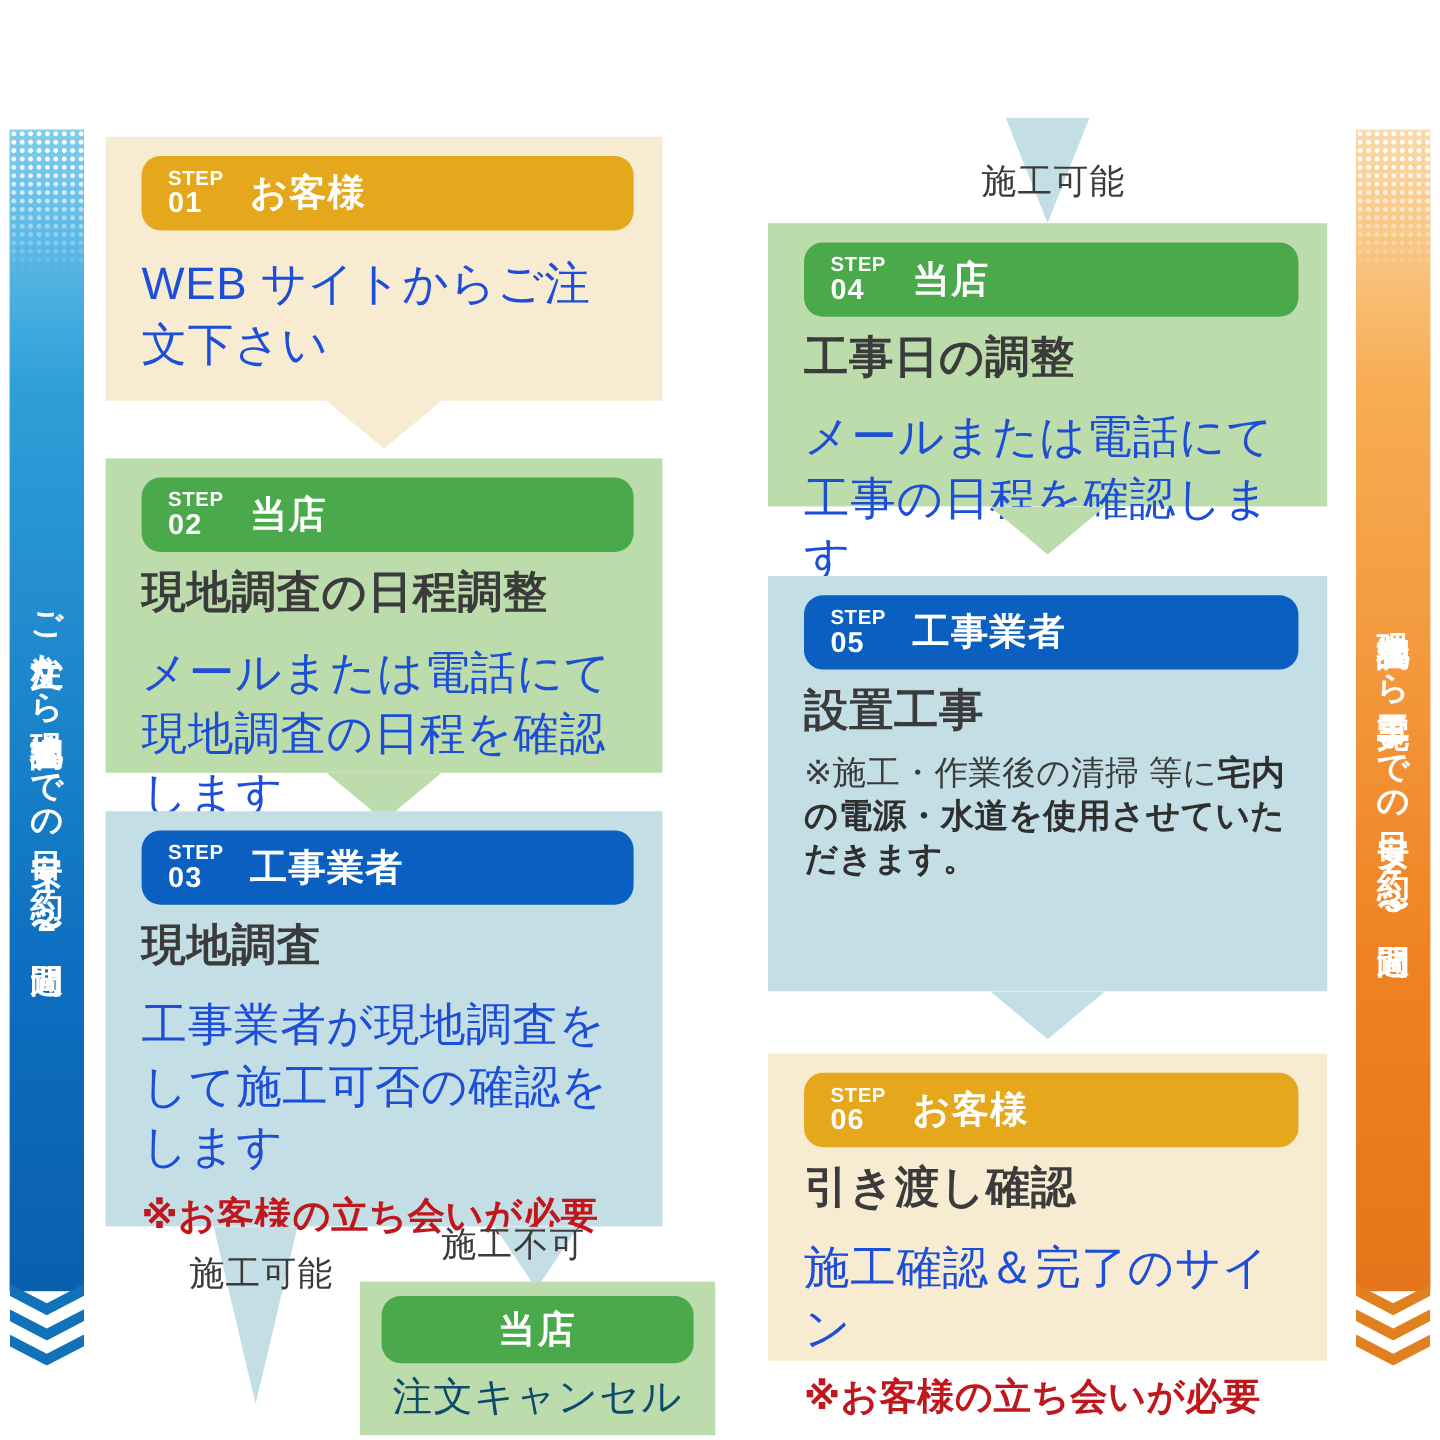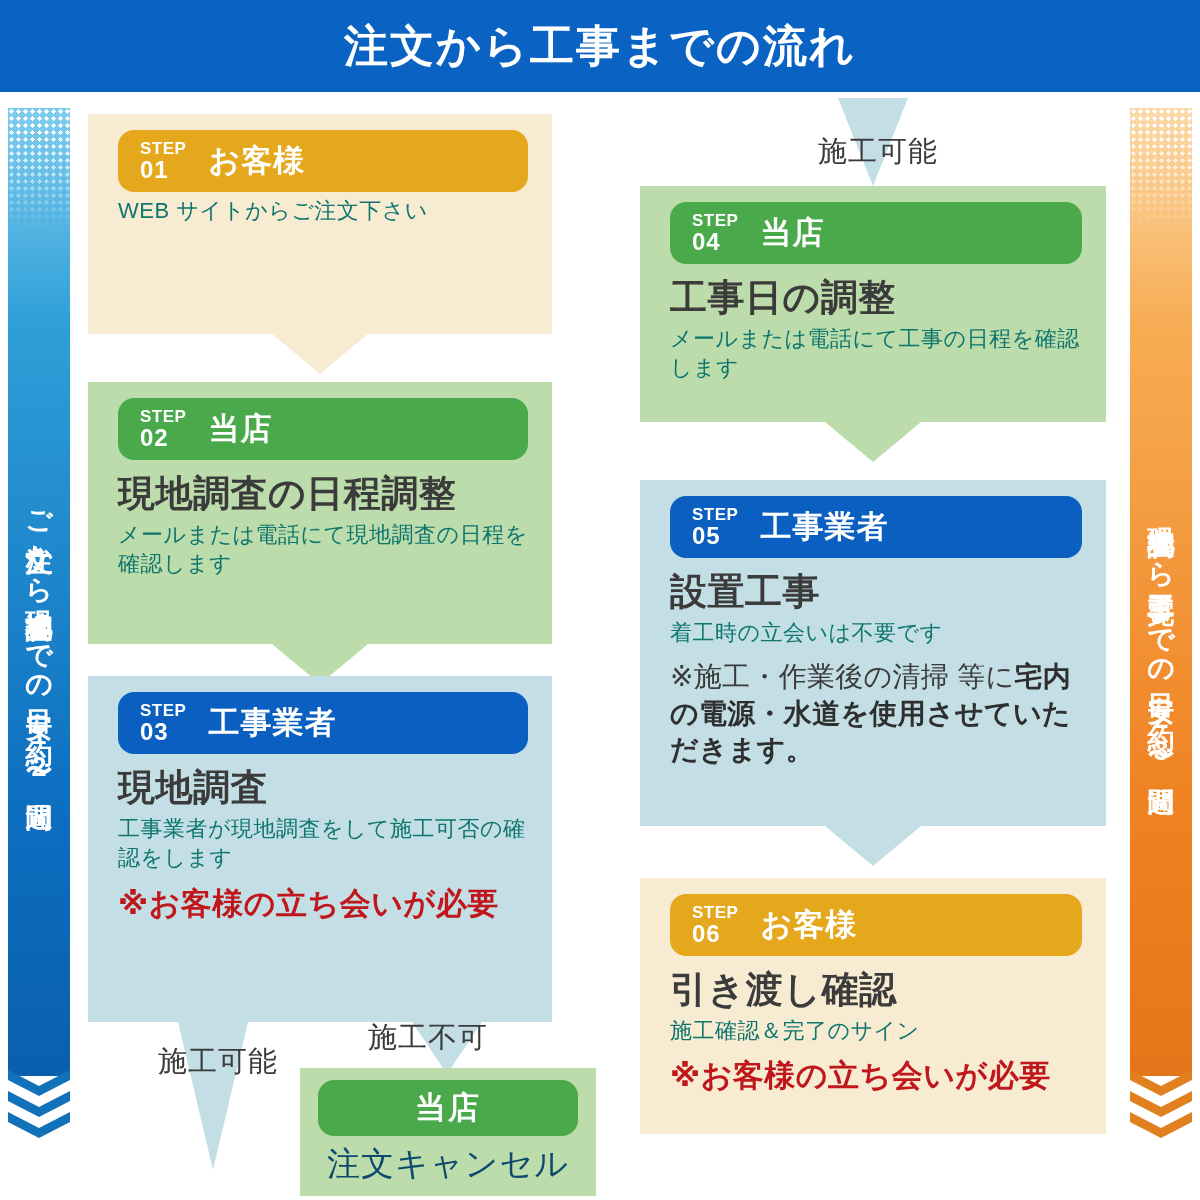"注文から工事までの流れ" div.header { html: <div> <div>注文から工事までの流れ</div> </div> -> none }
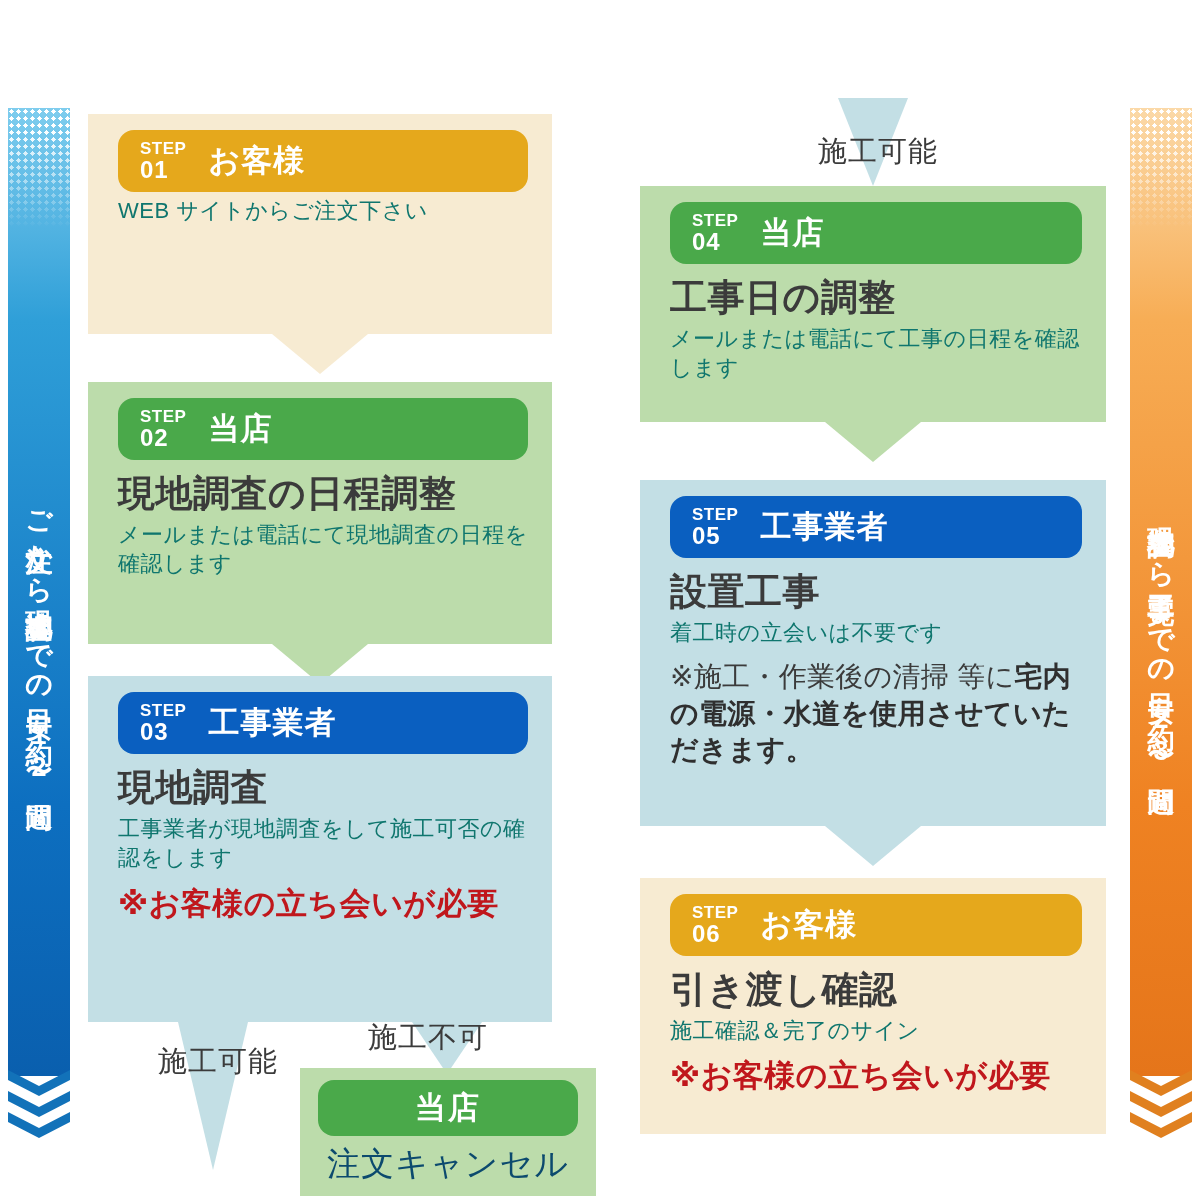"WEB サイトからご注文下さい" .card-body { color: #0f766e -> #1d4ed8; font-size: 22px -> 38px; margin-top: 4px -> 20px }
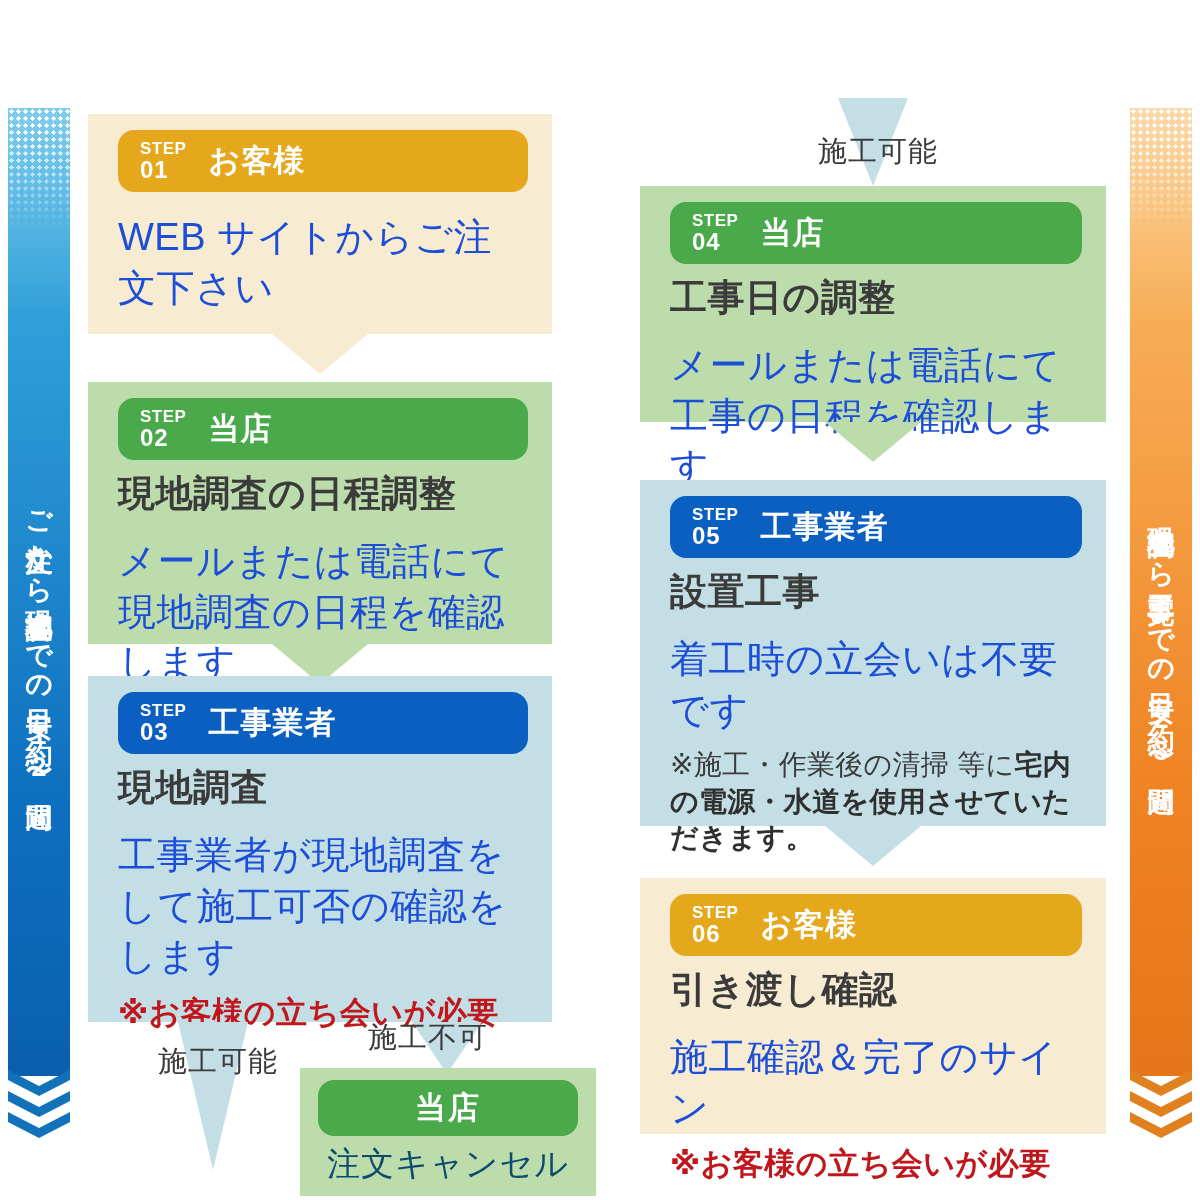"着工時の立会いは不要です" div.card-body { html: <div>着工時の立会いは不要です</div> -> none }
